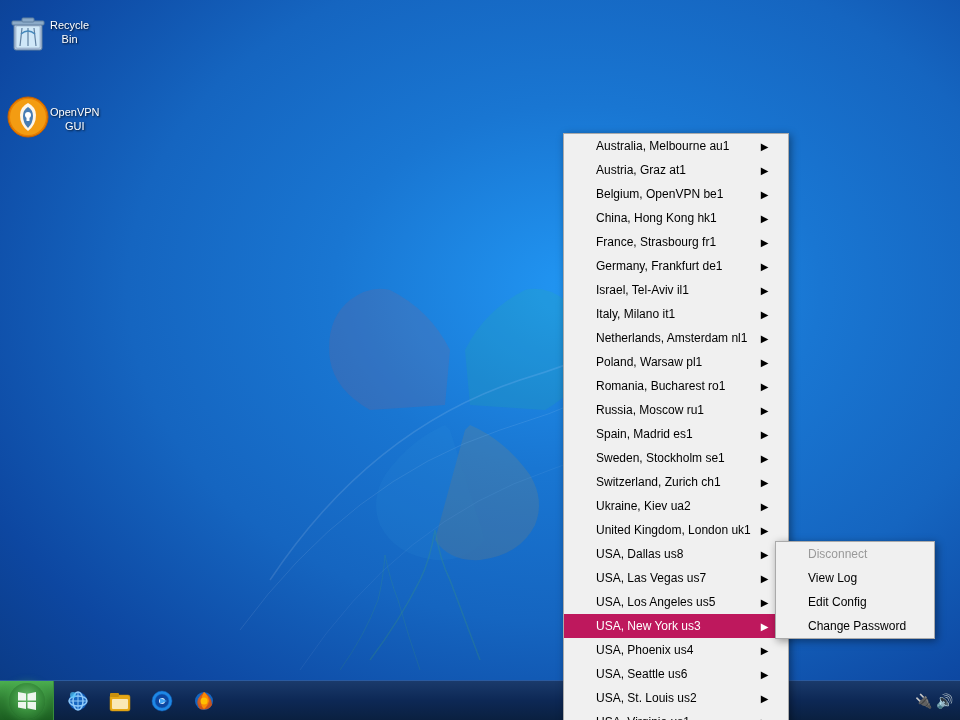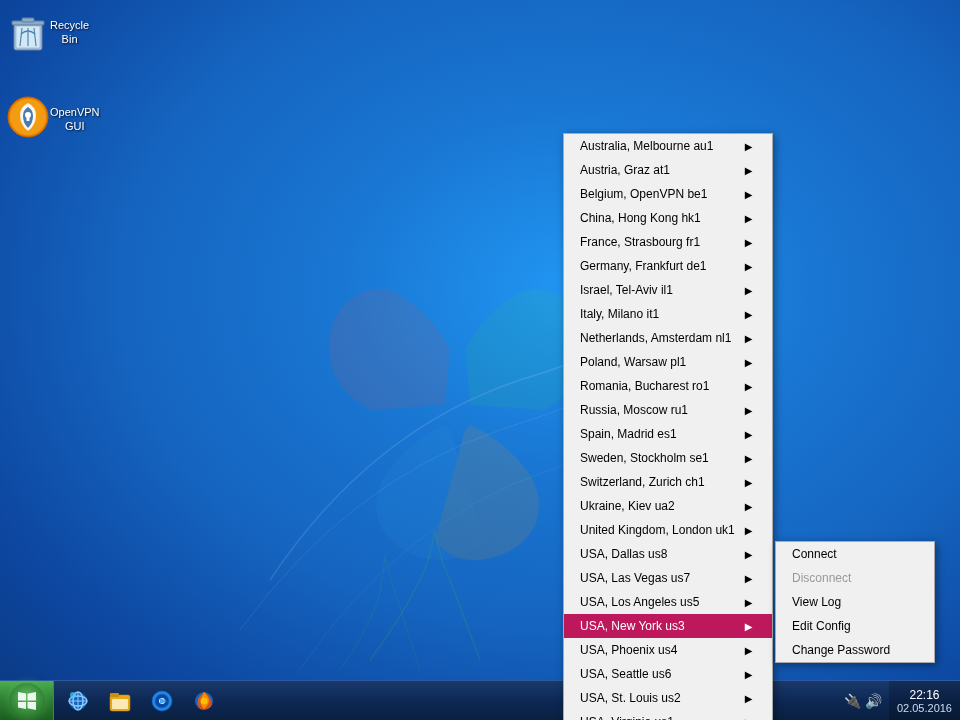"Australia, Melbourne au1" .menu-item { padding: 5px 20px 5px 16px -> 5px 20px 5px 32px }
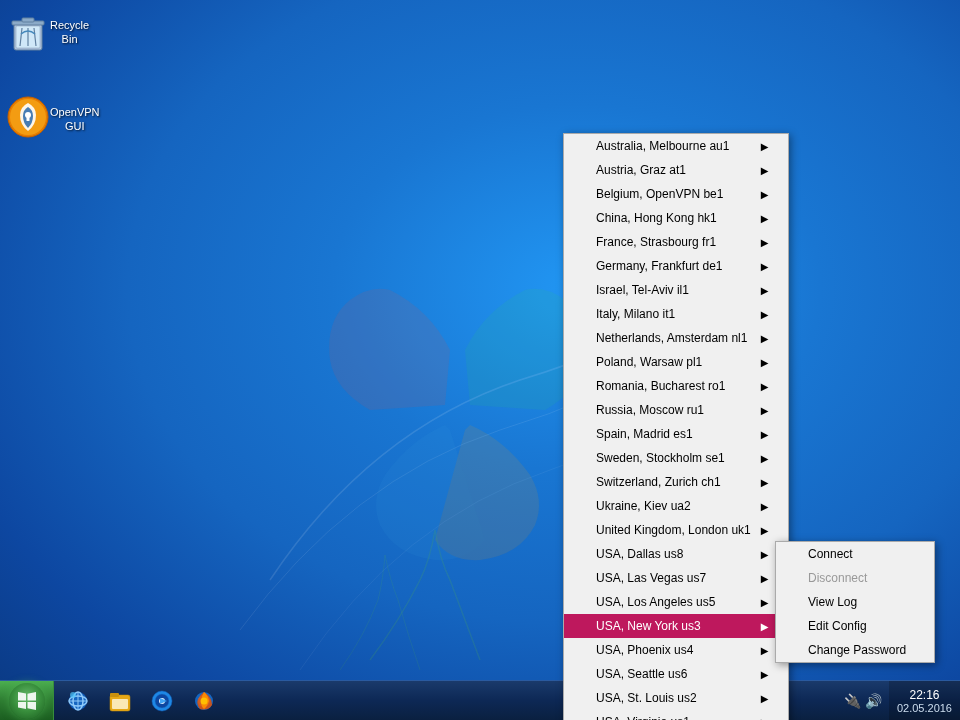"Connect" div.menu-item { html: <div>Connect</div> -> none }
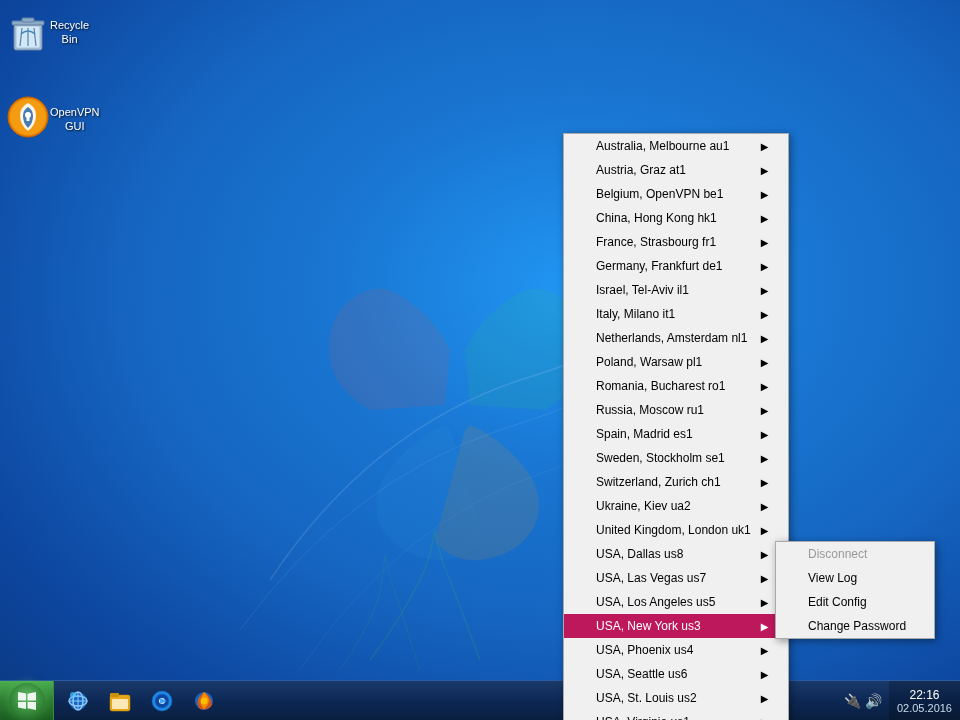"22:16" div.taskbar-clock { html: <div> <span>22:16</span> <span>02.05.2016</span> </div> -> none }
